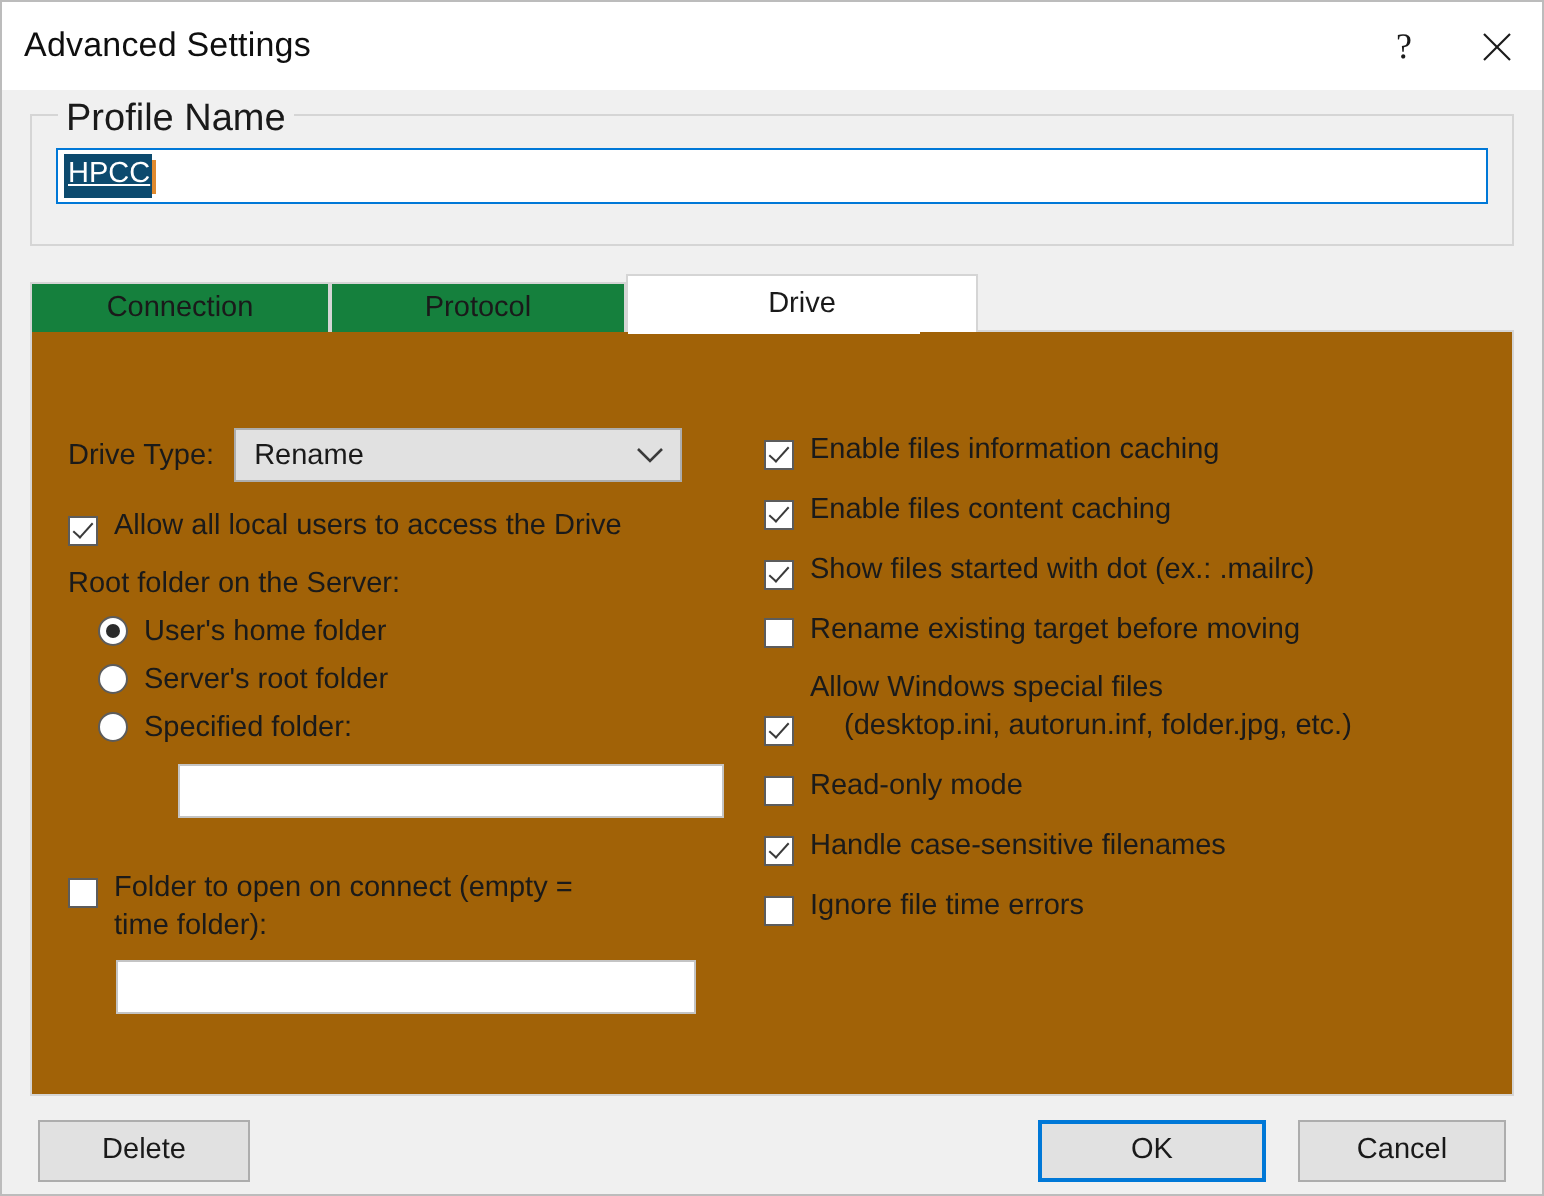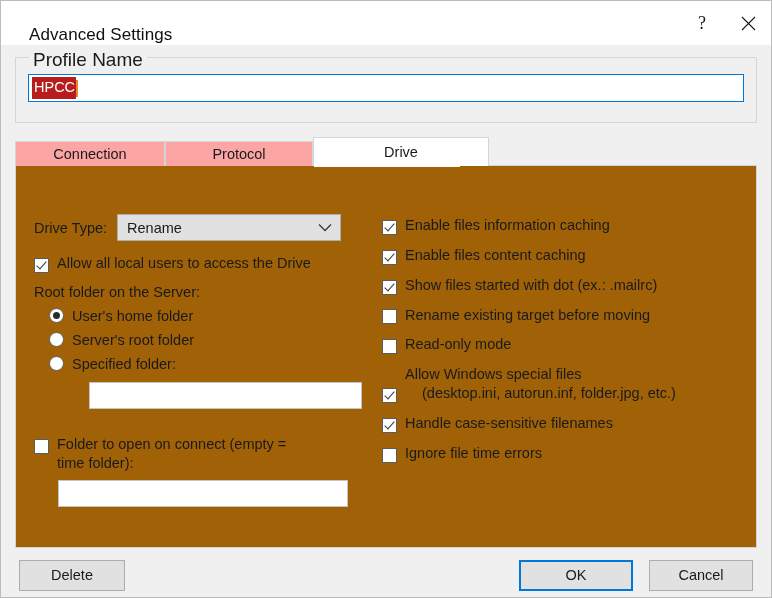"Advanced Settings" .titlebar { align-items: flex-end -> center; padding-left: 28px -> 11px }
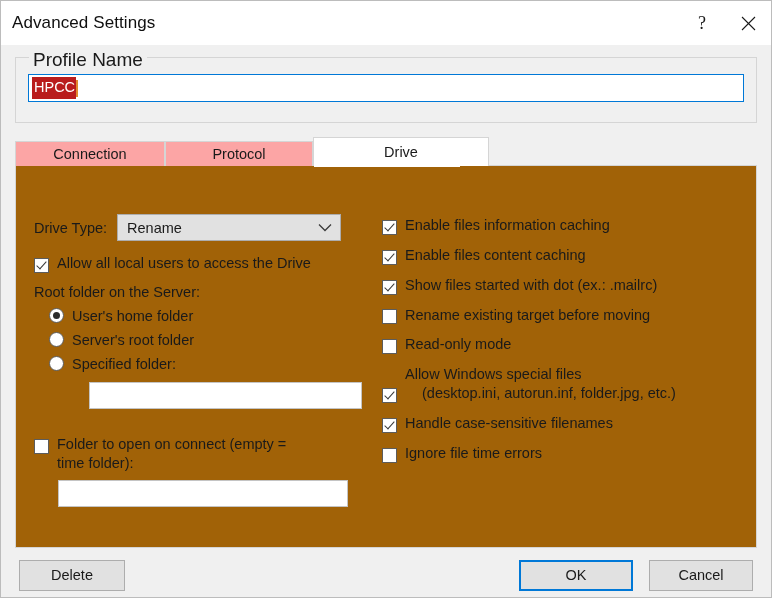"HPCC" .sel-text { background: #b91c1c -> #0c4a6e; text-decoration: none -> underline }
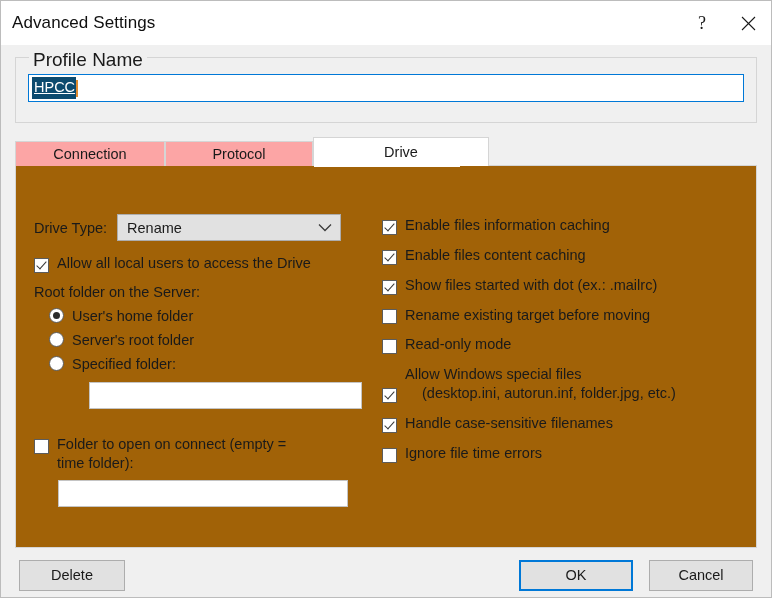"Connection" .tab { background: #fca5a5 -> #15803d }
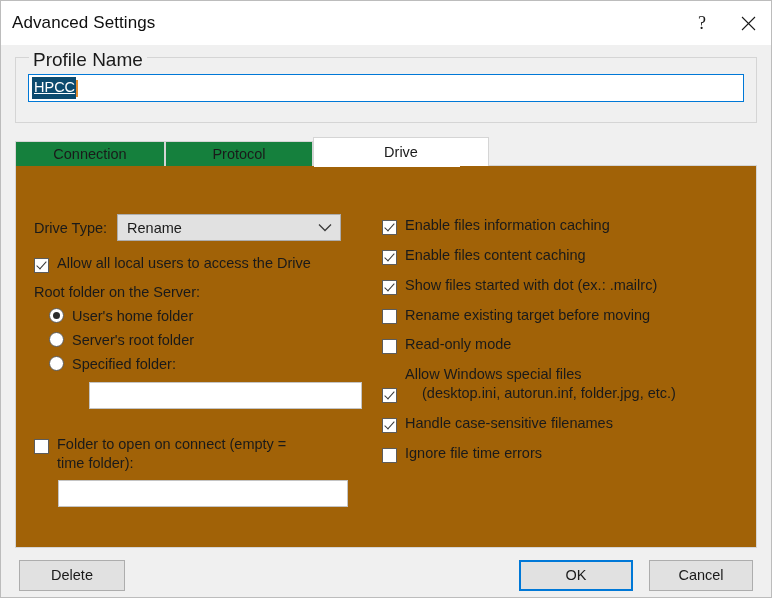"Read-only mode" div.cb-row { order: before "Allow Windows special files" -> after "Allow Windows special files" }
